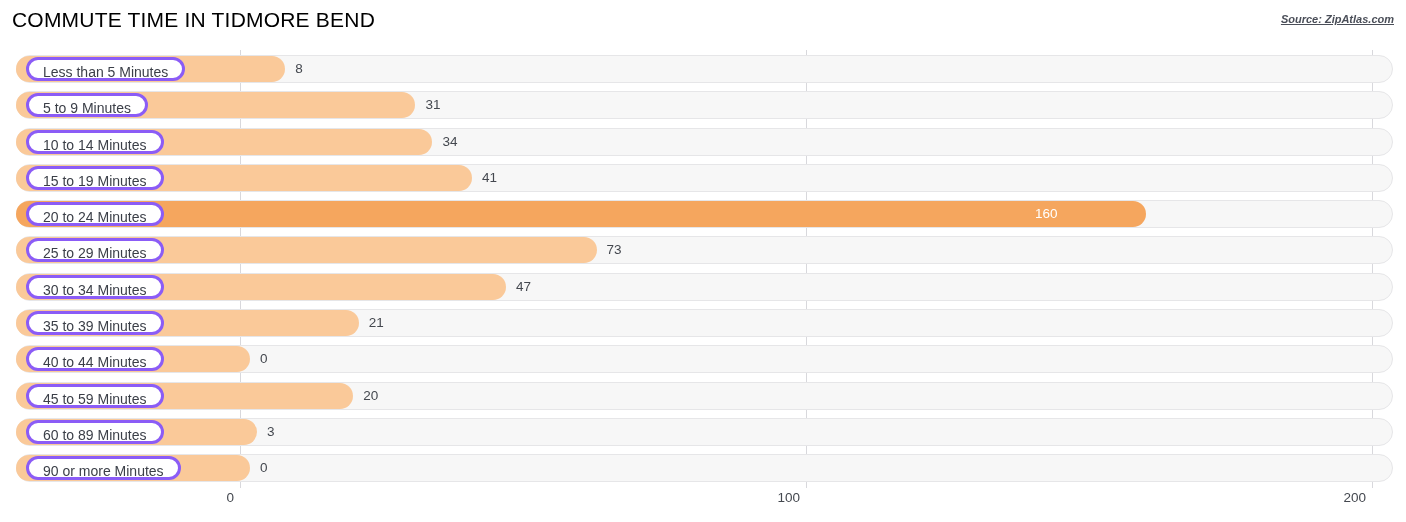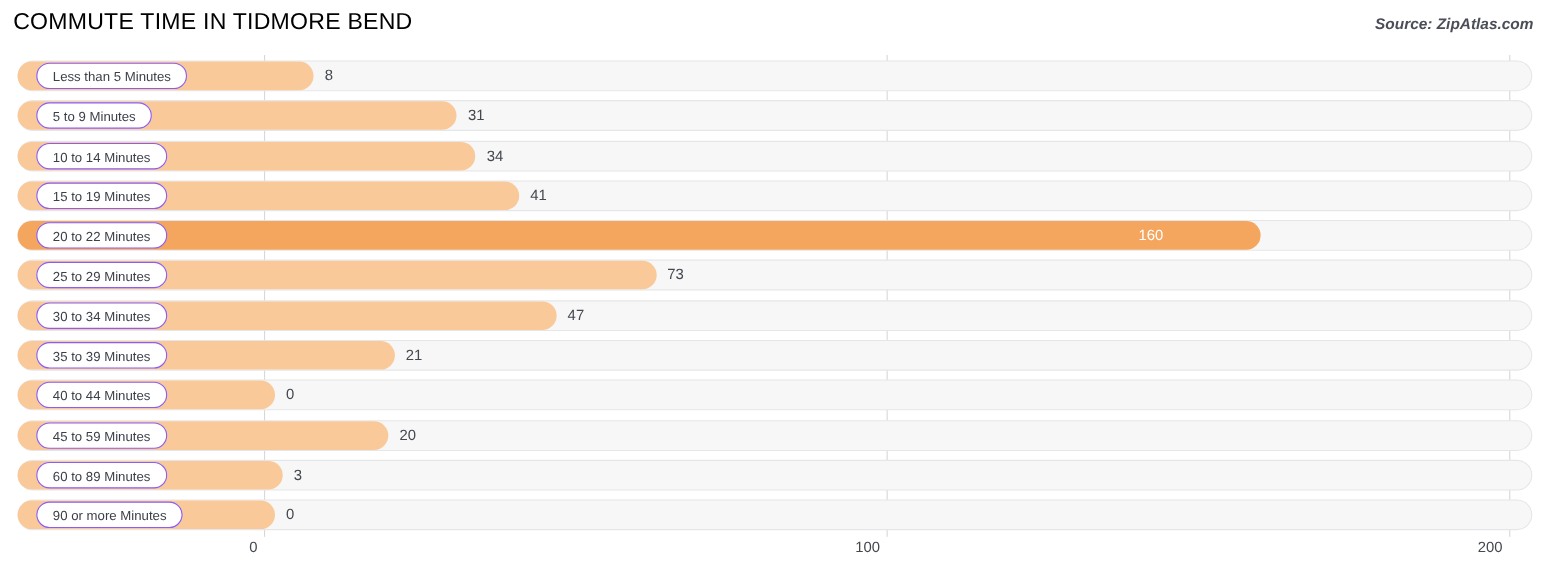"Source: ZipAtlas.com" #chart-source { font-size: 14px -> 11px; text-decoration: none -> underline }
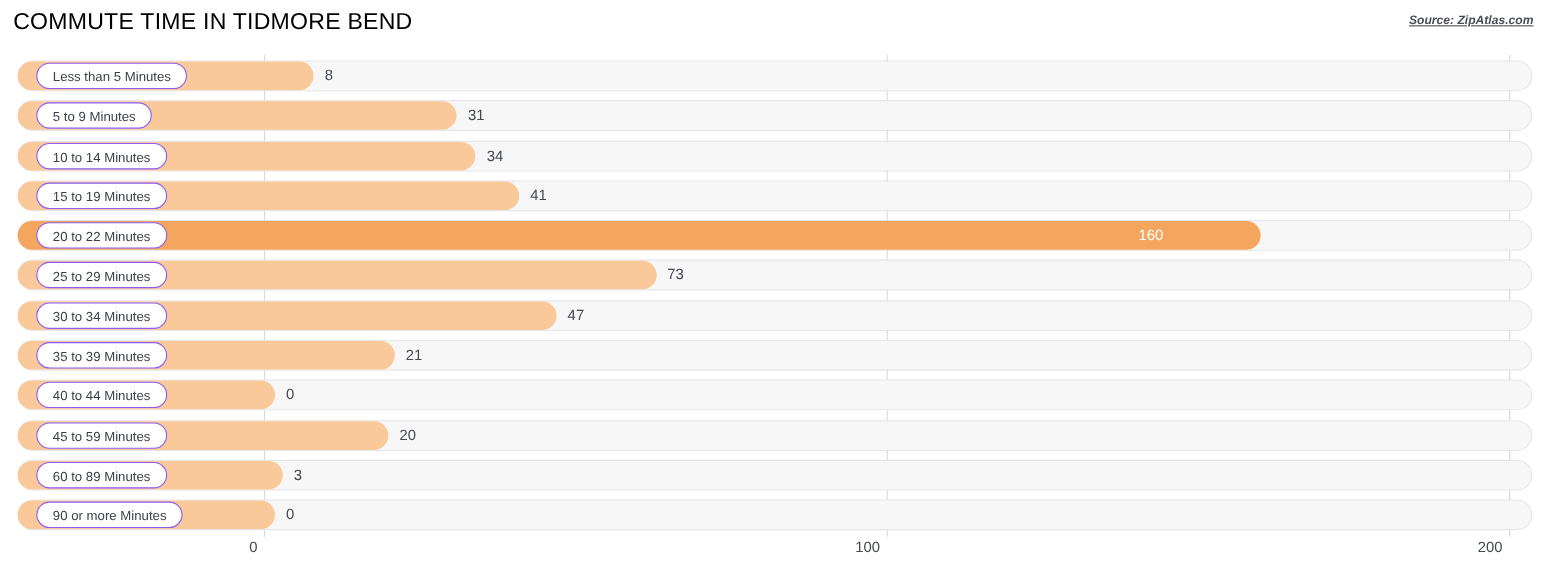"Less than 5 Minutes" .label-pill { border: 1px solid #8b5cf6 -> 3px solid #8b5cf6; font-size: 12px -> 14px; left: 33px -> 26px }
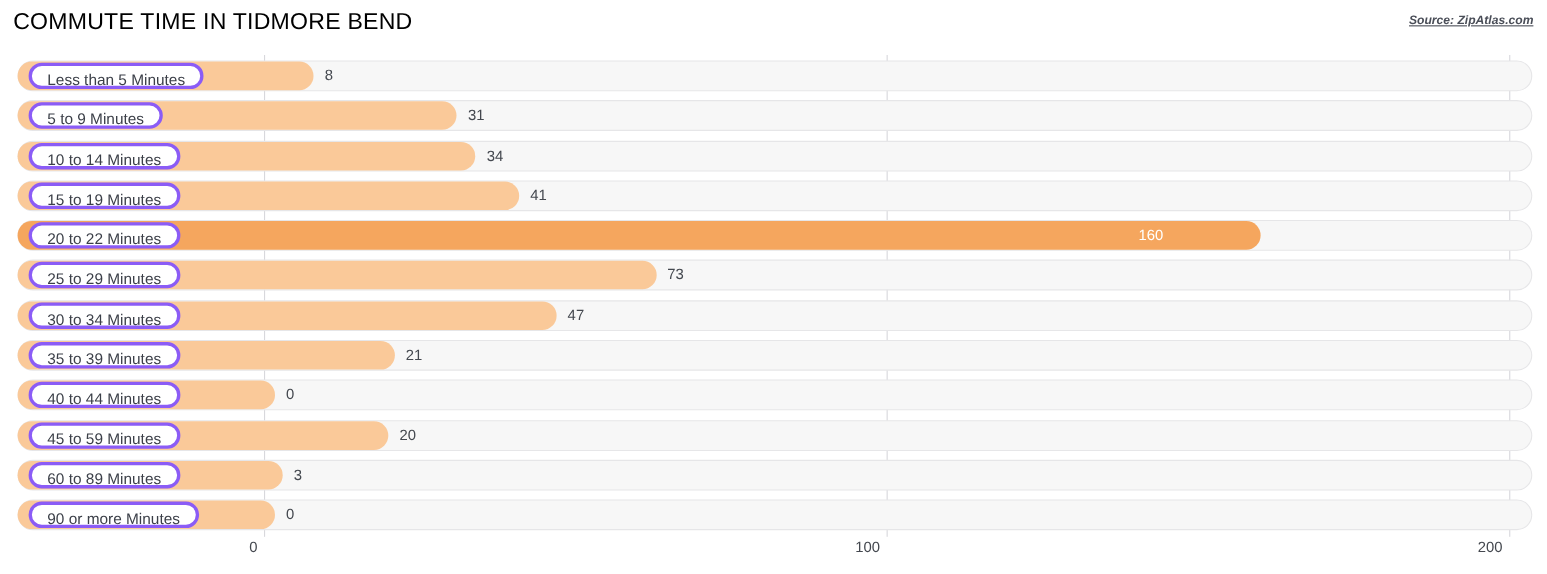"20 to 22 Minutes" div.label-pill { text: 22 -> 24 }
